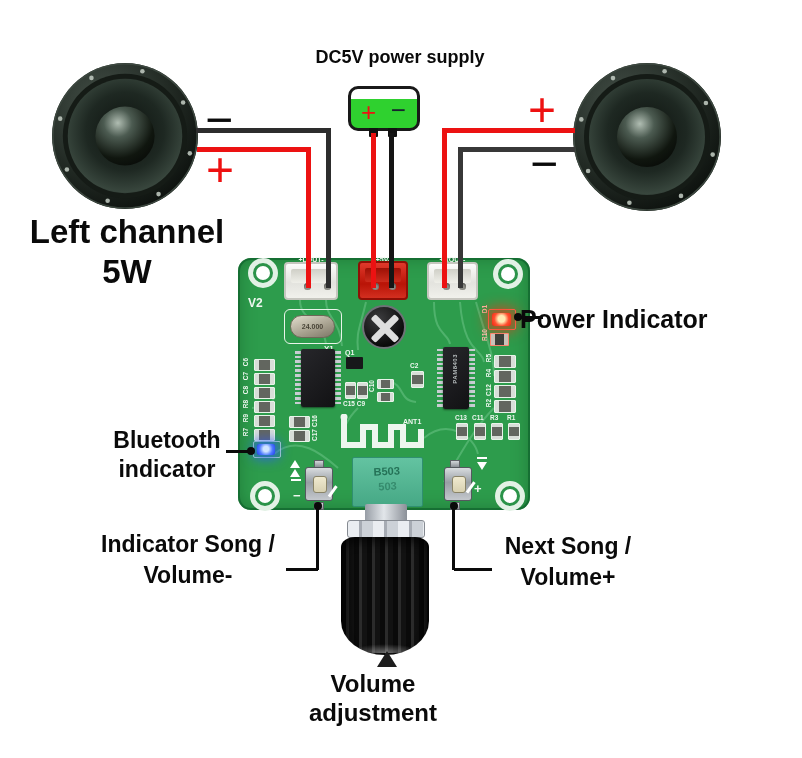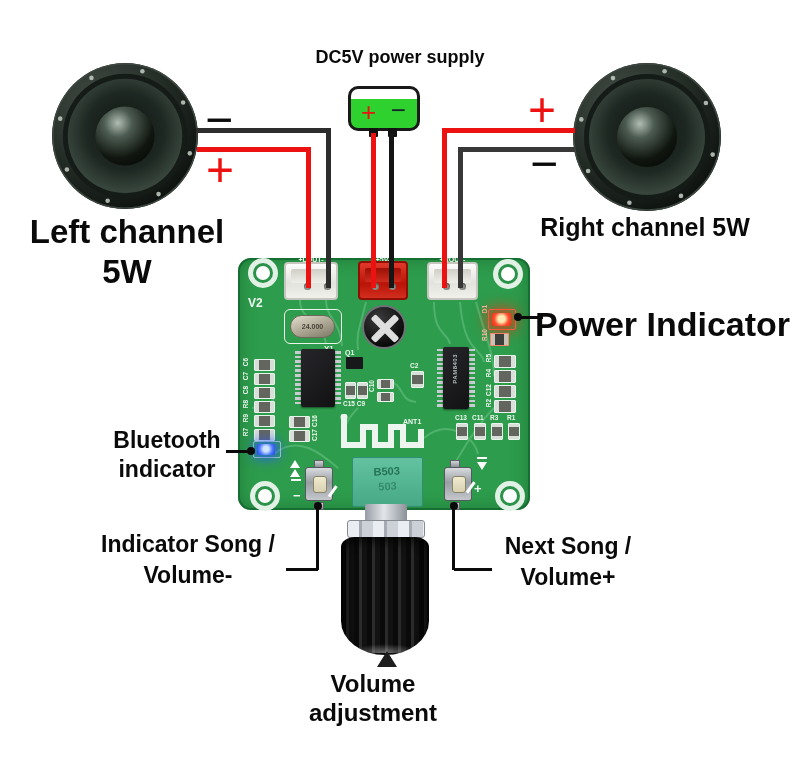"Right channel 5W" div.lbl { html: <div>Right channel 5W</div> -> none }
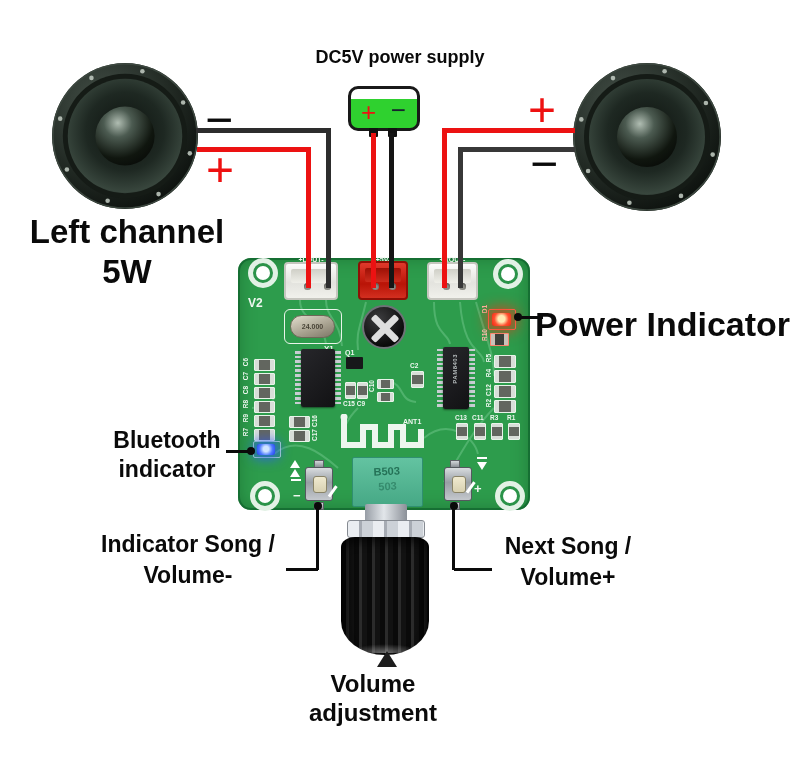"Power Indicator" div.lbl { font-size: 34px -> 25px; left: 535px -> 520px }
